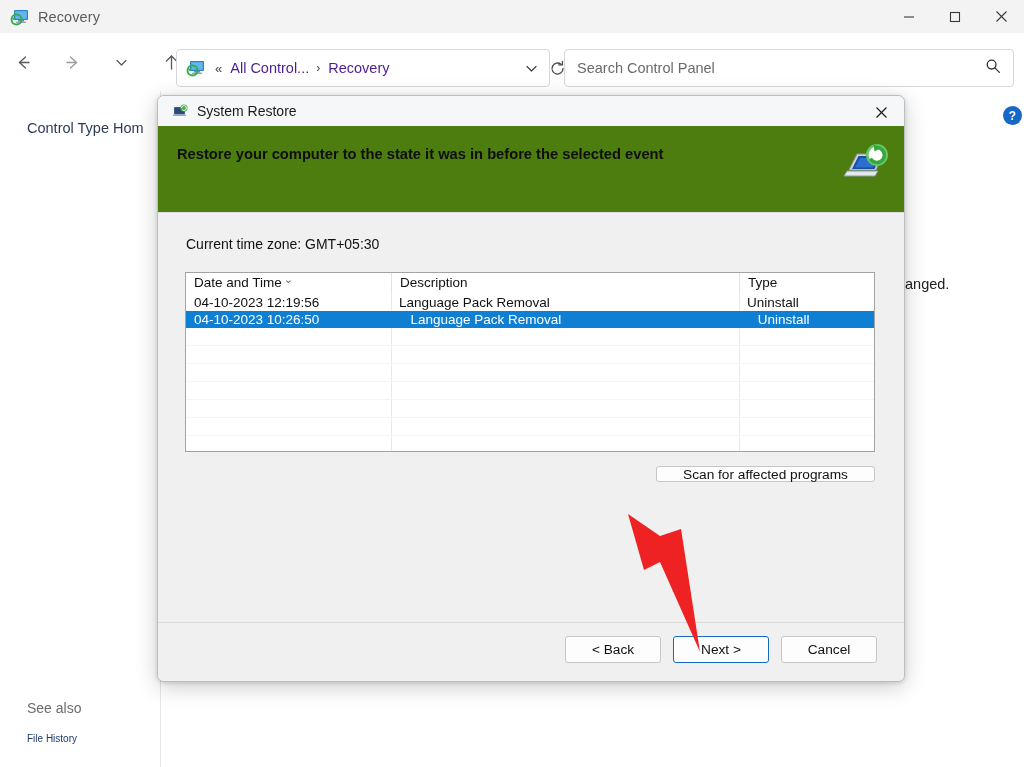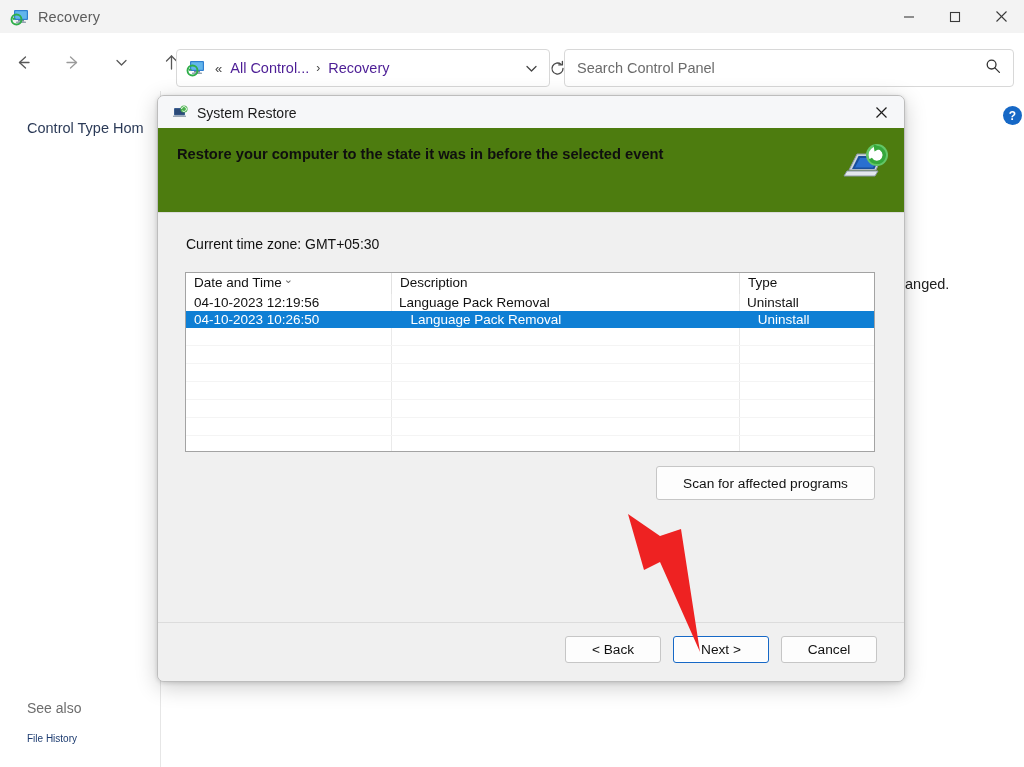"System Restore" .dlg-titlebar { border-bottom: 3px solid #4d7c0f -> 6px solid #4d7c0f }
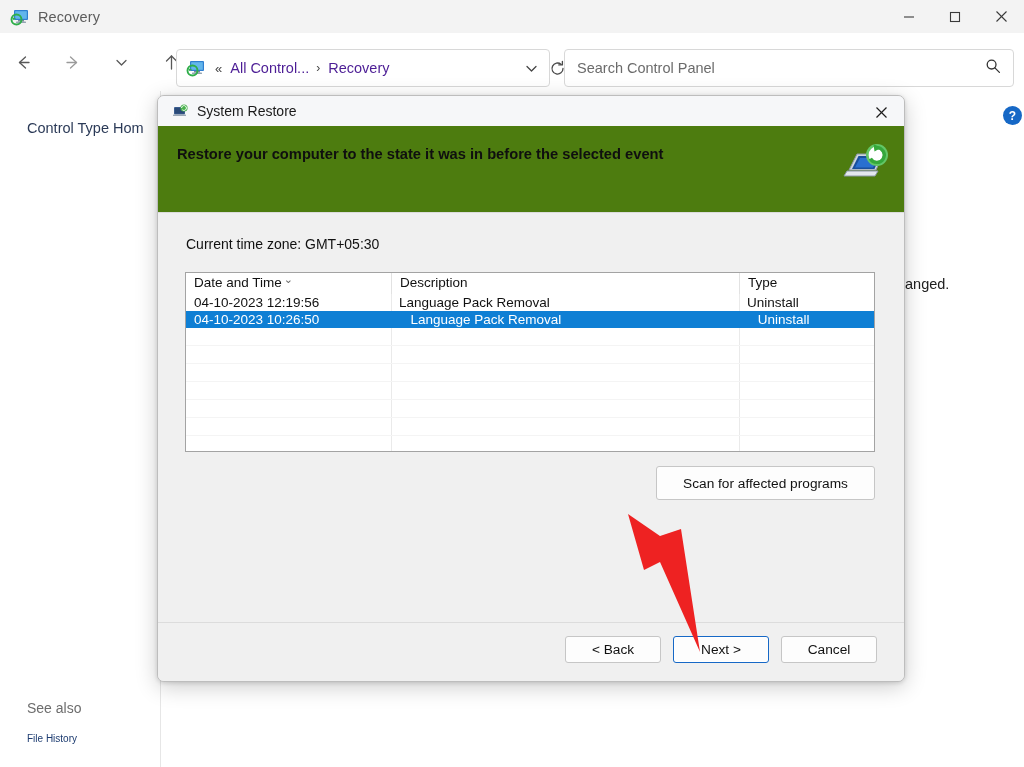"Scan for affected programs" .scan-btn { height: 34px -> 16px }
